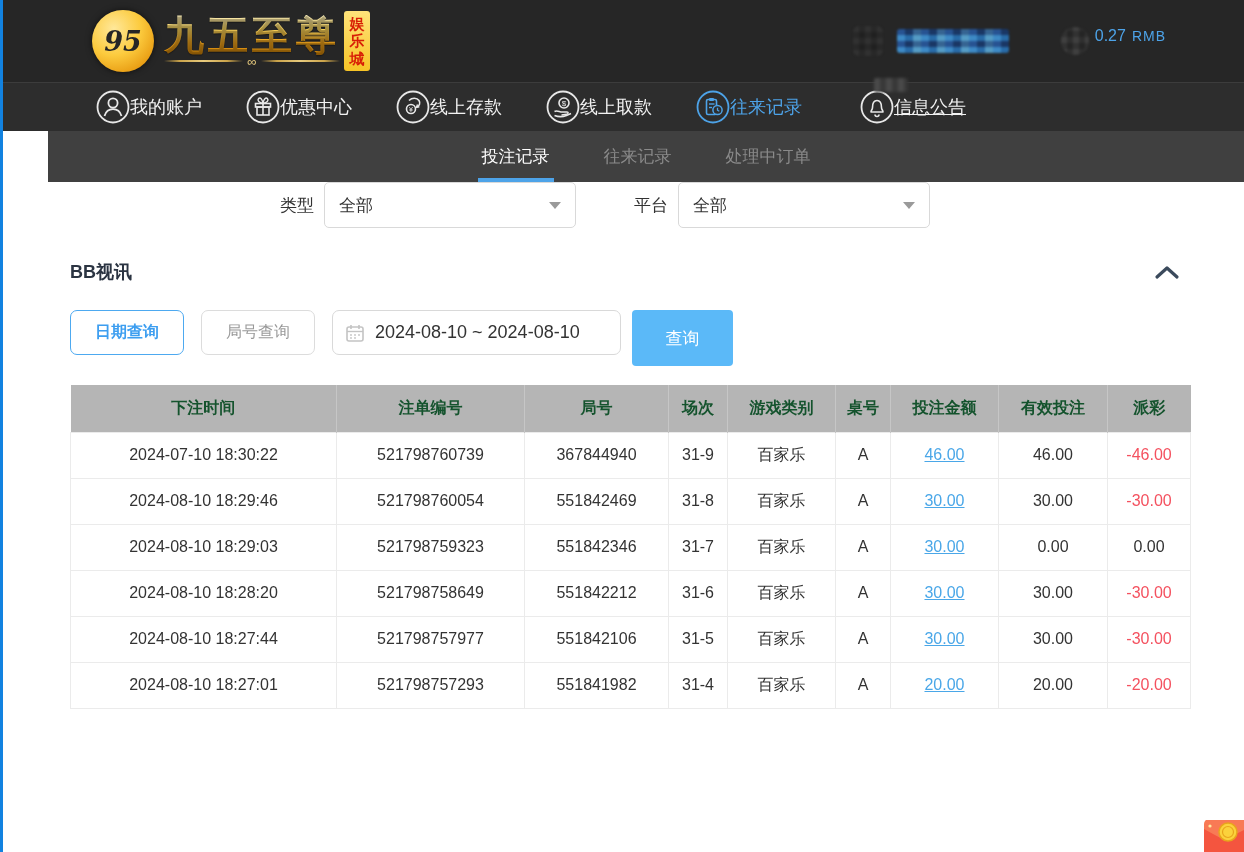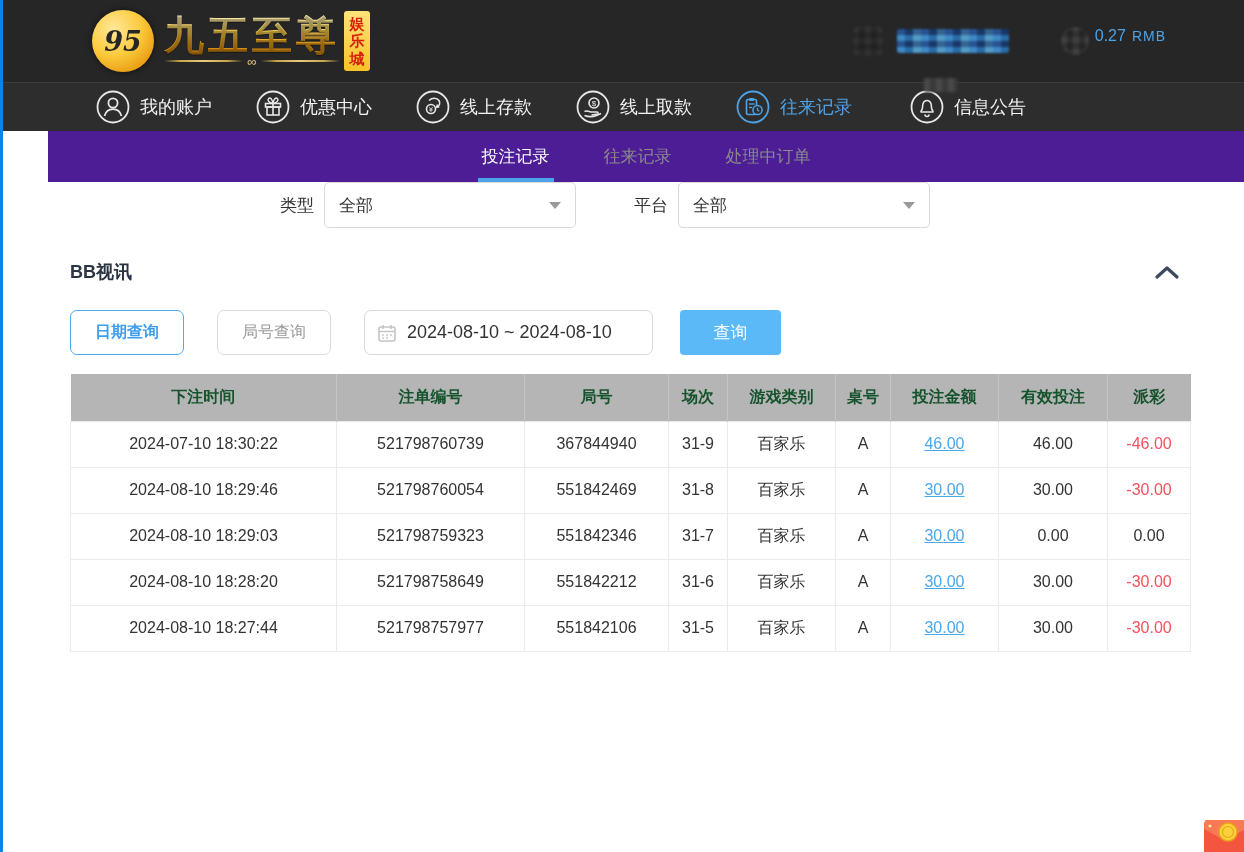"我的账户" .nav-item { gap: 10px -> none }
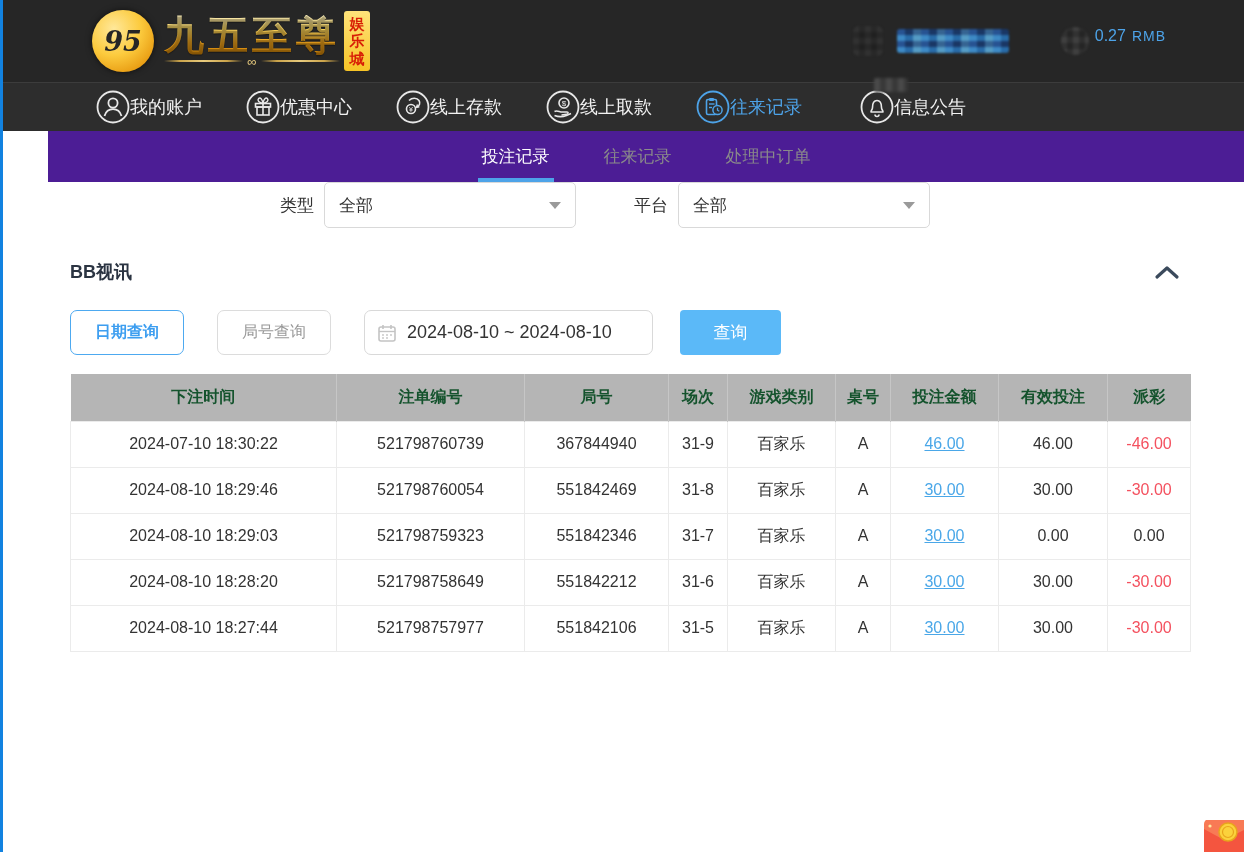"信息公告" div.nav-item { text-decoration: none -> underline }
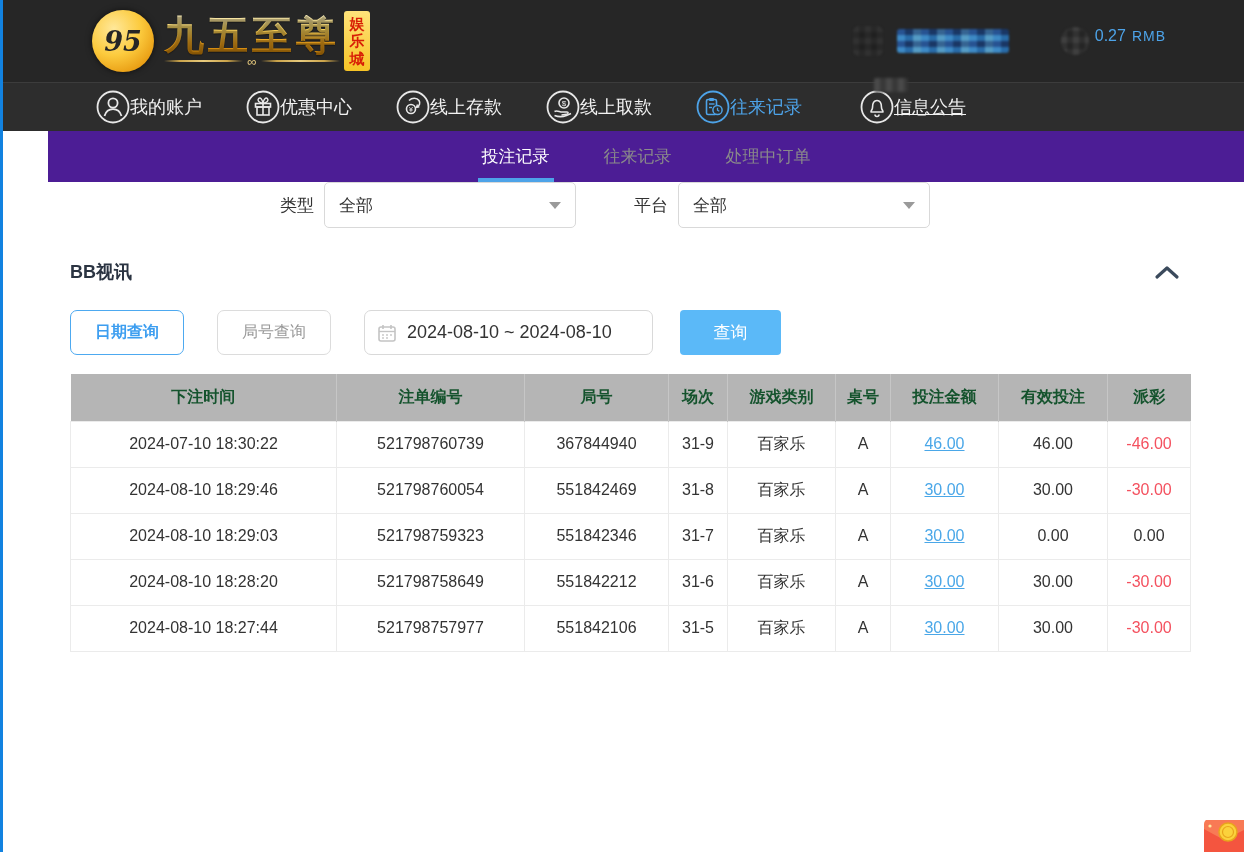"投注记录" .tab-bar { background: #4c1d95 -> #404040 }
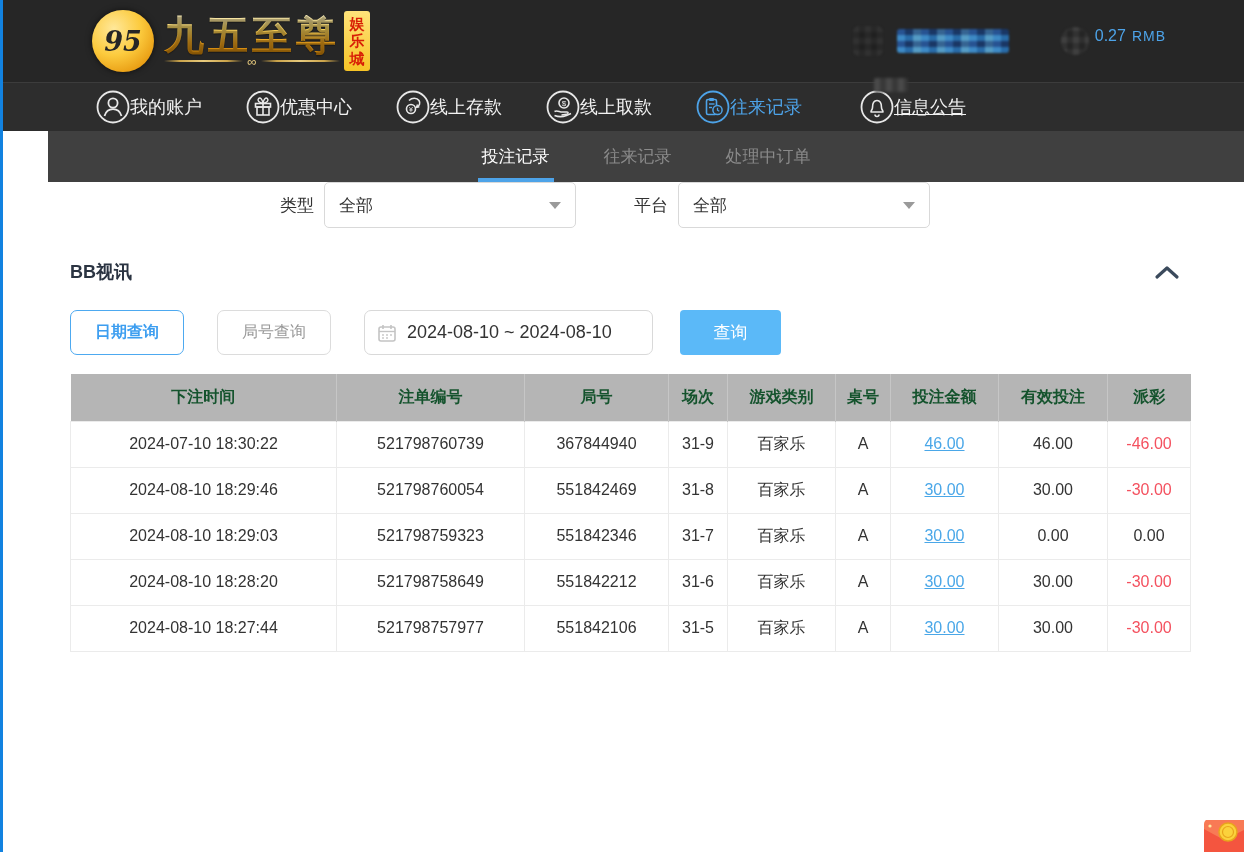"日期查询" .query-row { gap: 16px -> 0 }
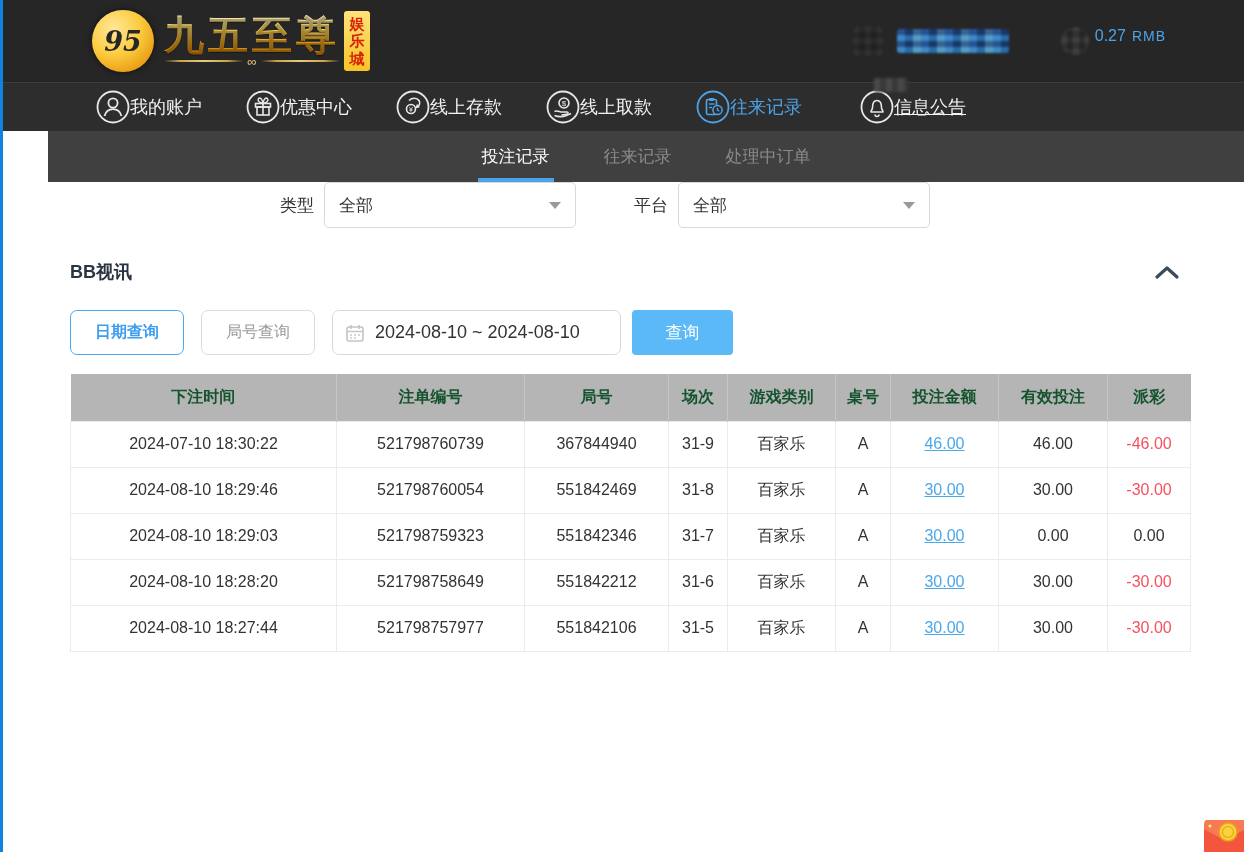"查询" .search-btn { height: 45px -> 56px }
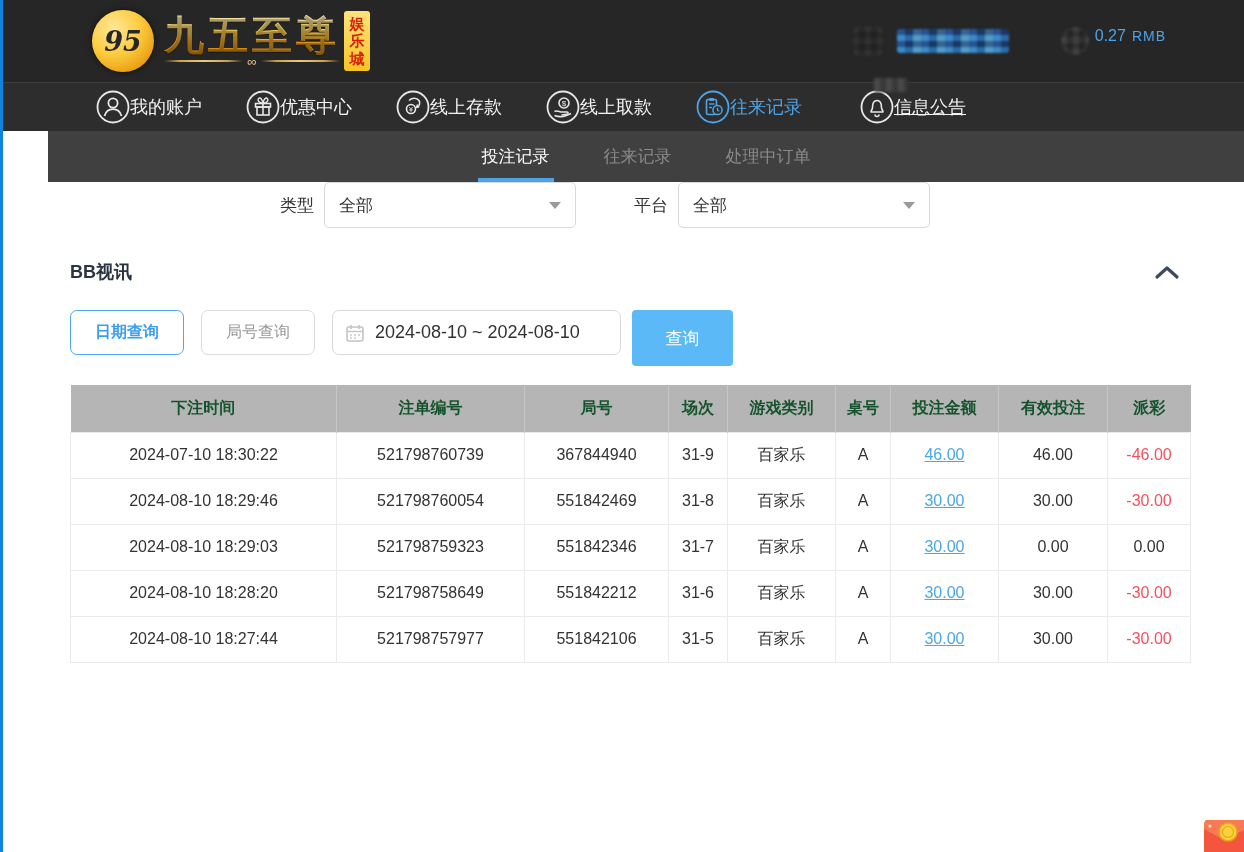"2024-08-10 18:27:01" tr { html: none -> <tr> <td>2024-08-10 18:27:01</td> <td>521798757293</td> <td>551841982</td> <td>31-4</td> <td>百家乐</td> <td>A</td> <td><a>20.00</a></td> <td>20.00</td> <td>-20.00</td> </tr> }
